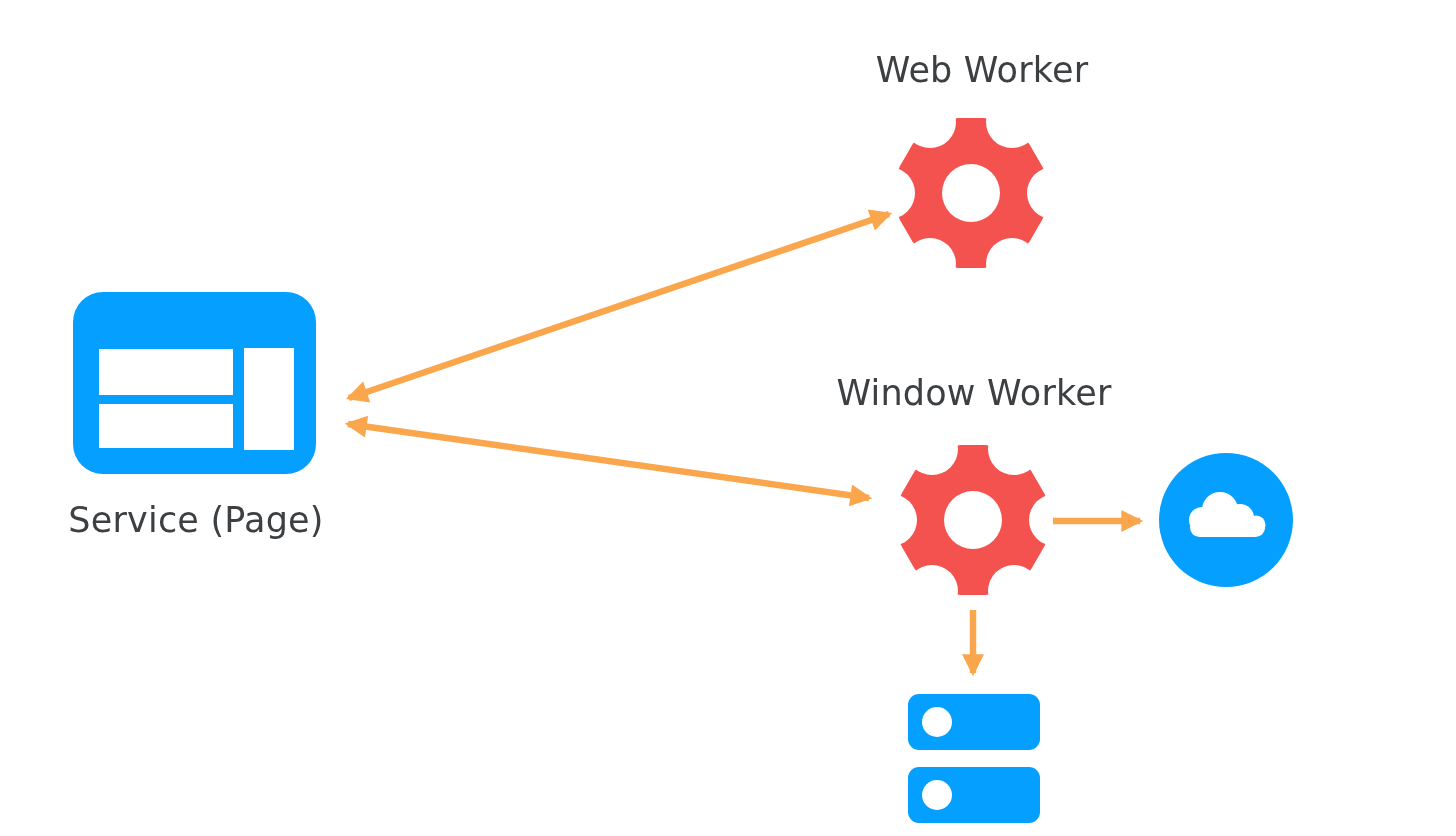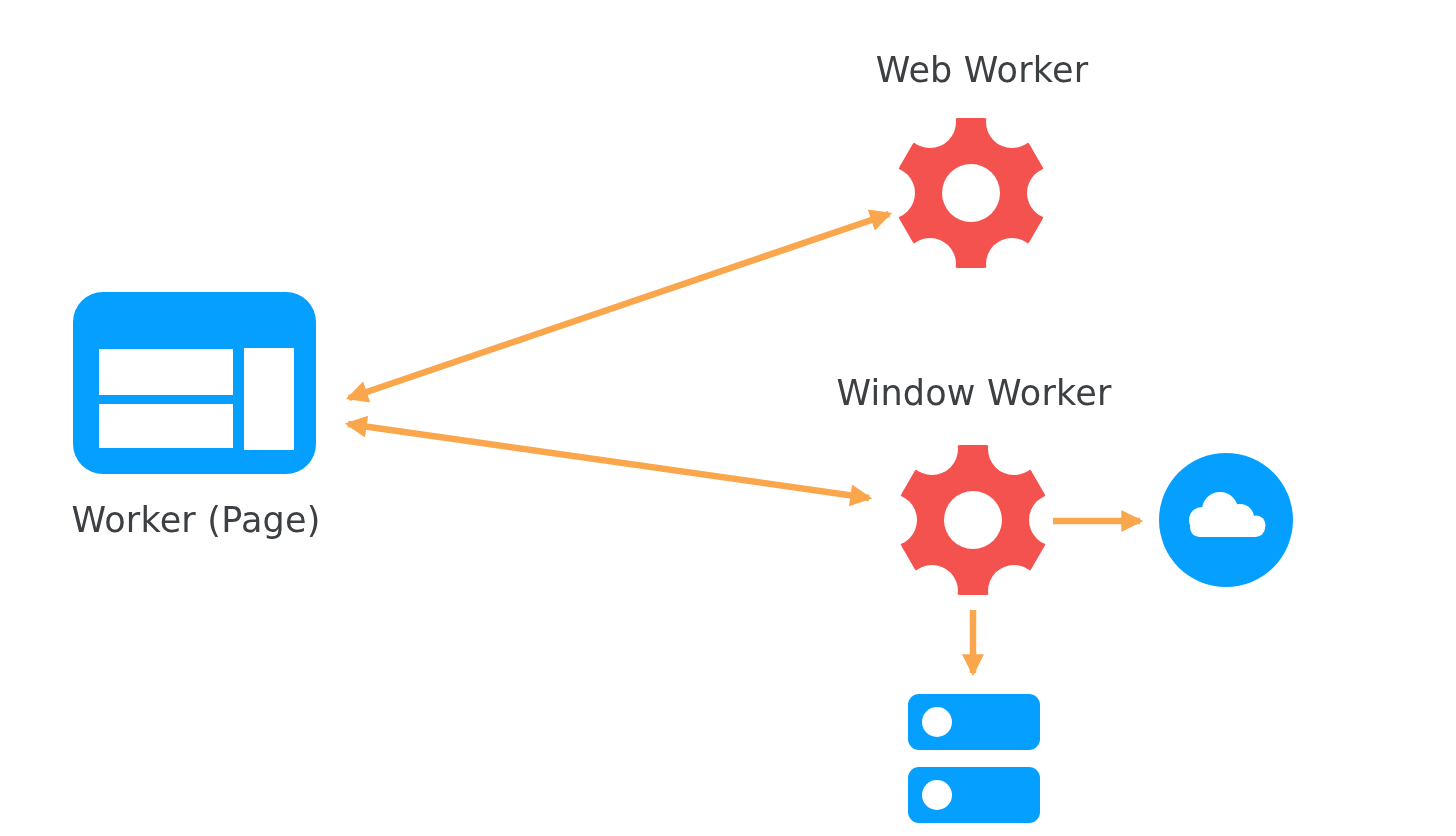"Worker (Page)" div.node-label { text: Worker -> Service }
